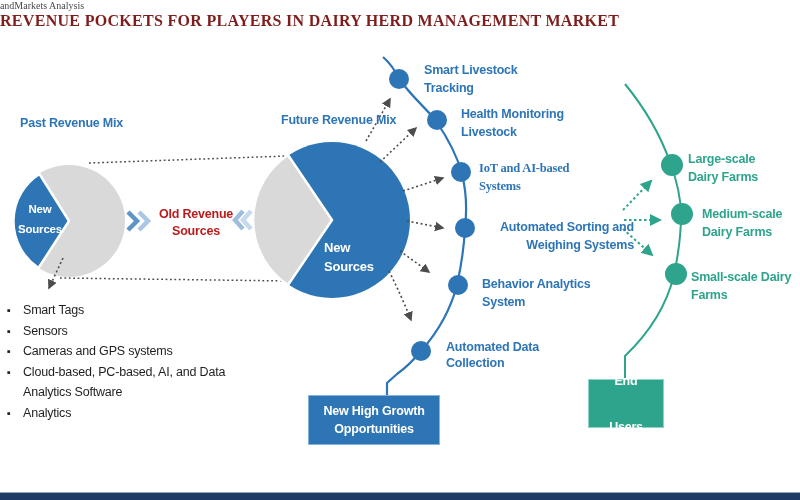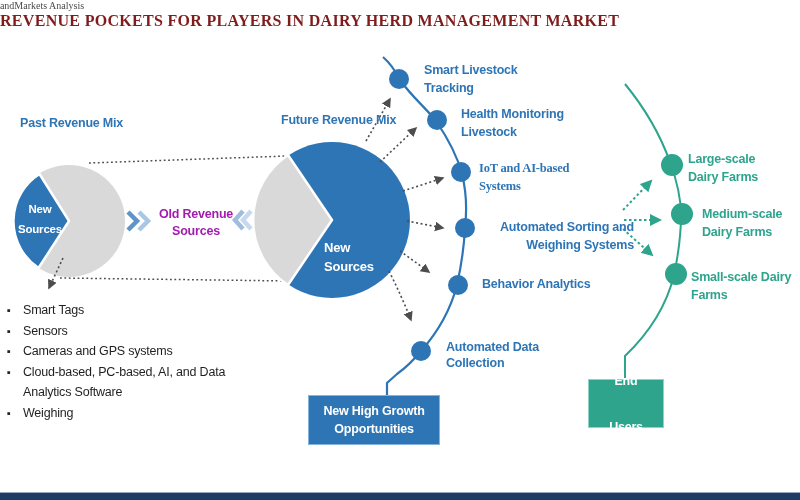"Old Revenue" .lbl-dark { color: #a21caf -> #b91c1c }
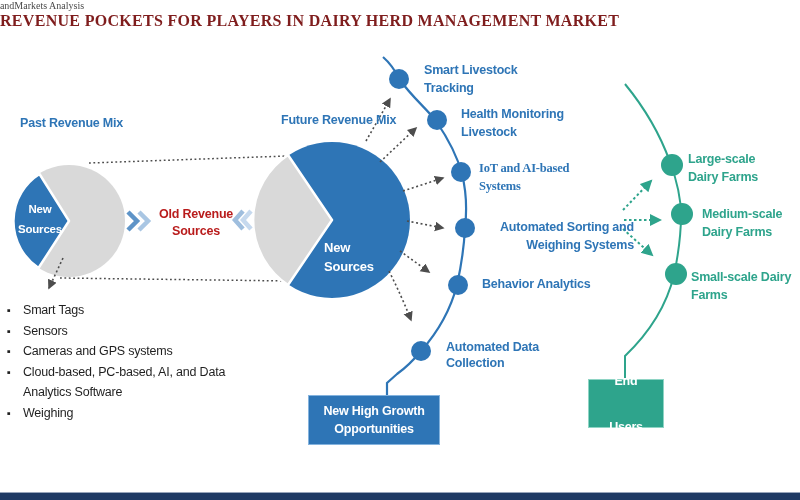"System" div { html: none -> <div>System</div> }
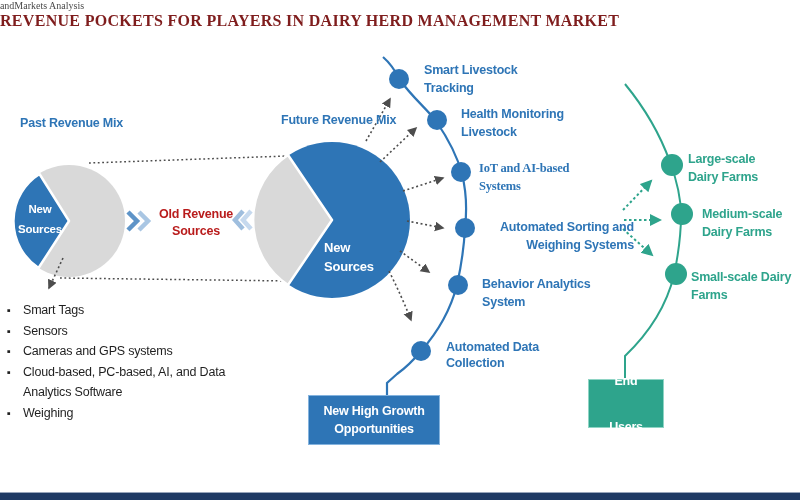"Weighing" li { text: Weighing -> Analytics }
